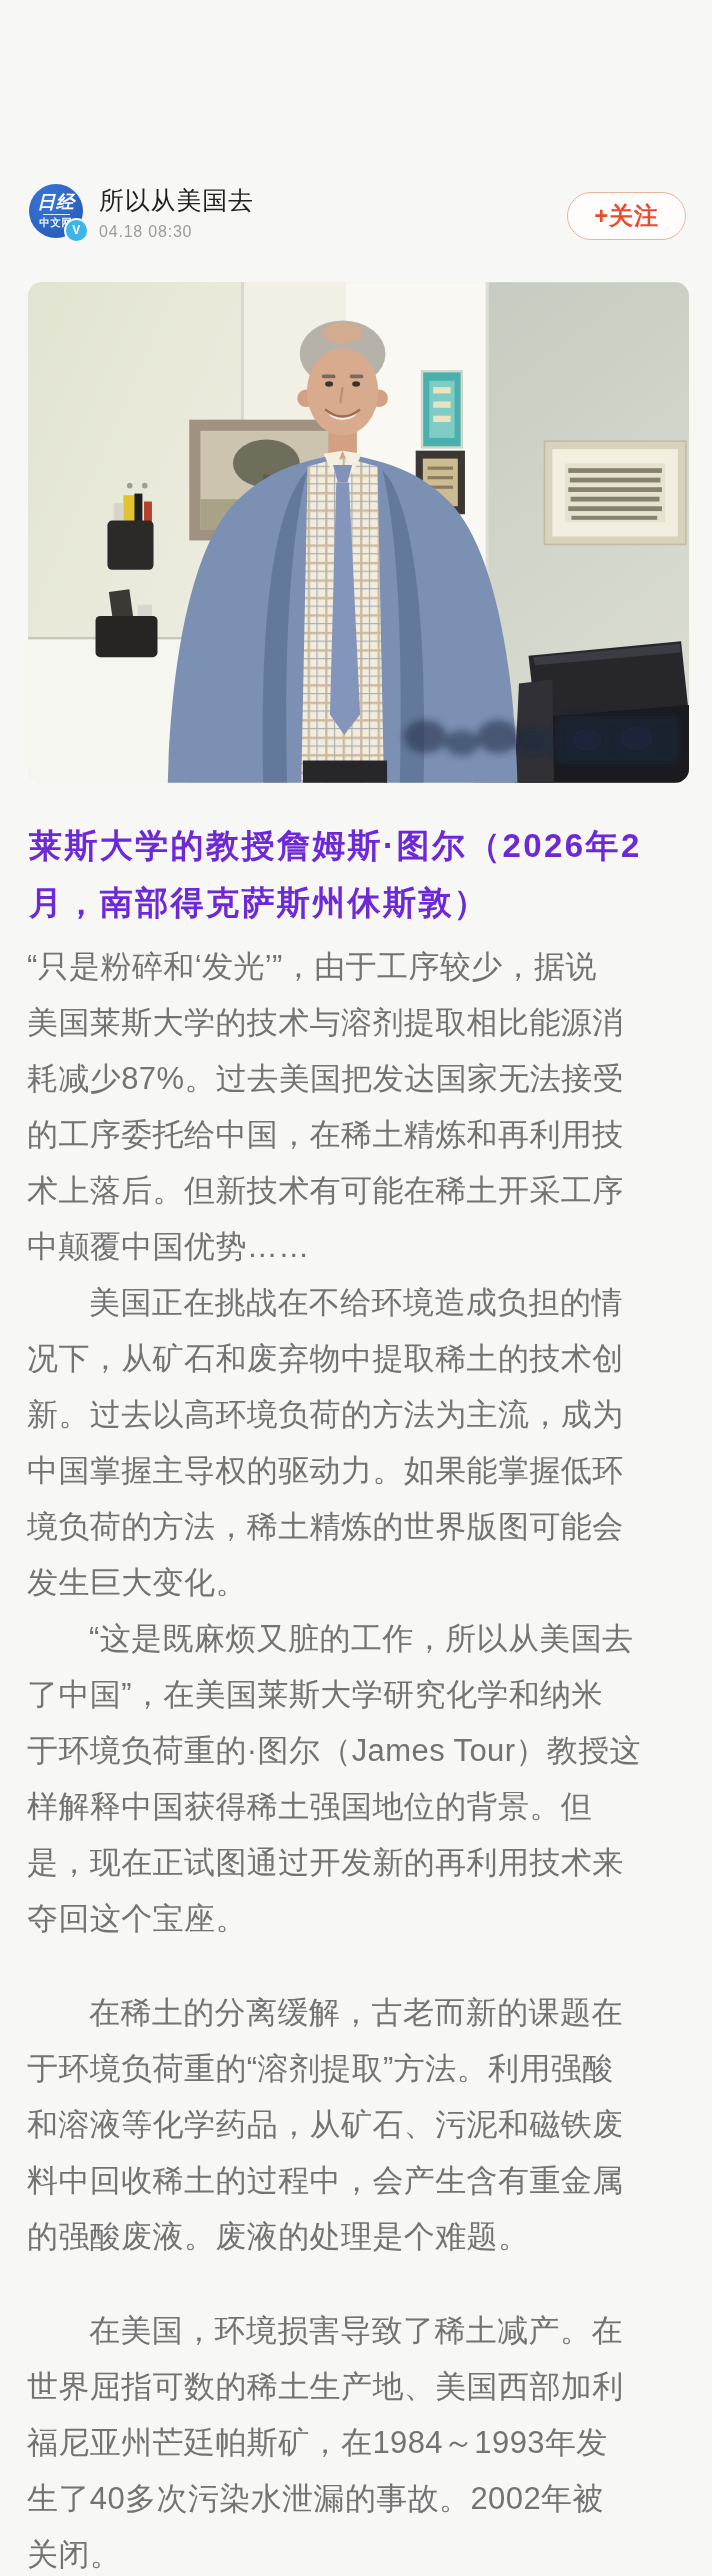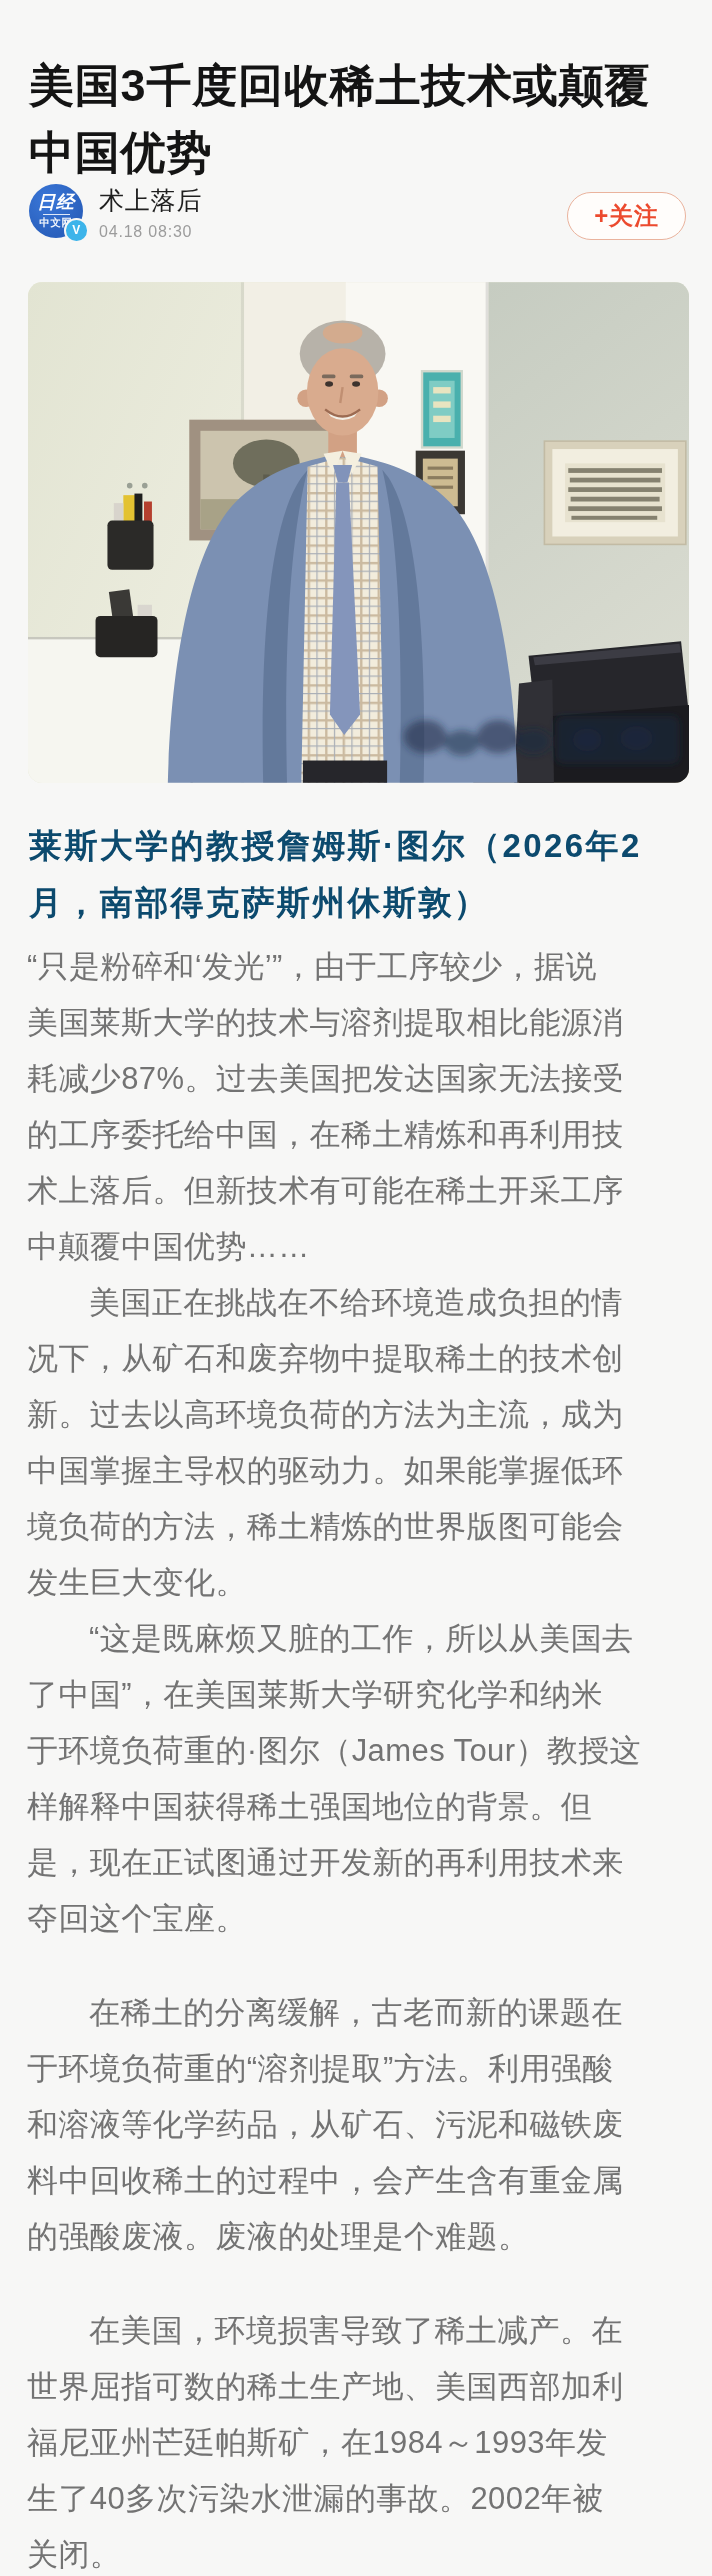"美国3千度回收稀土技术或颠覆" h1.article-title { html: <h1>美国3千度回收稀土技术或颠覆 中国优势</h1> -> none }
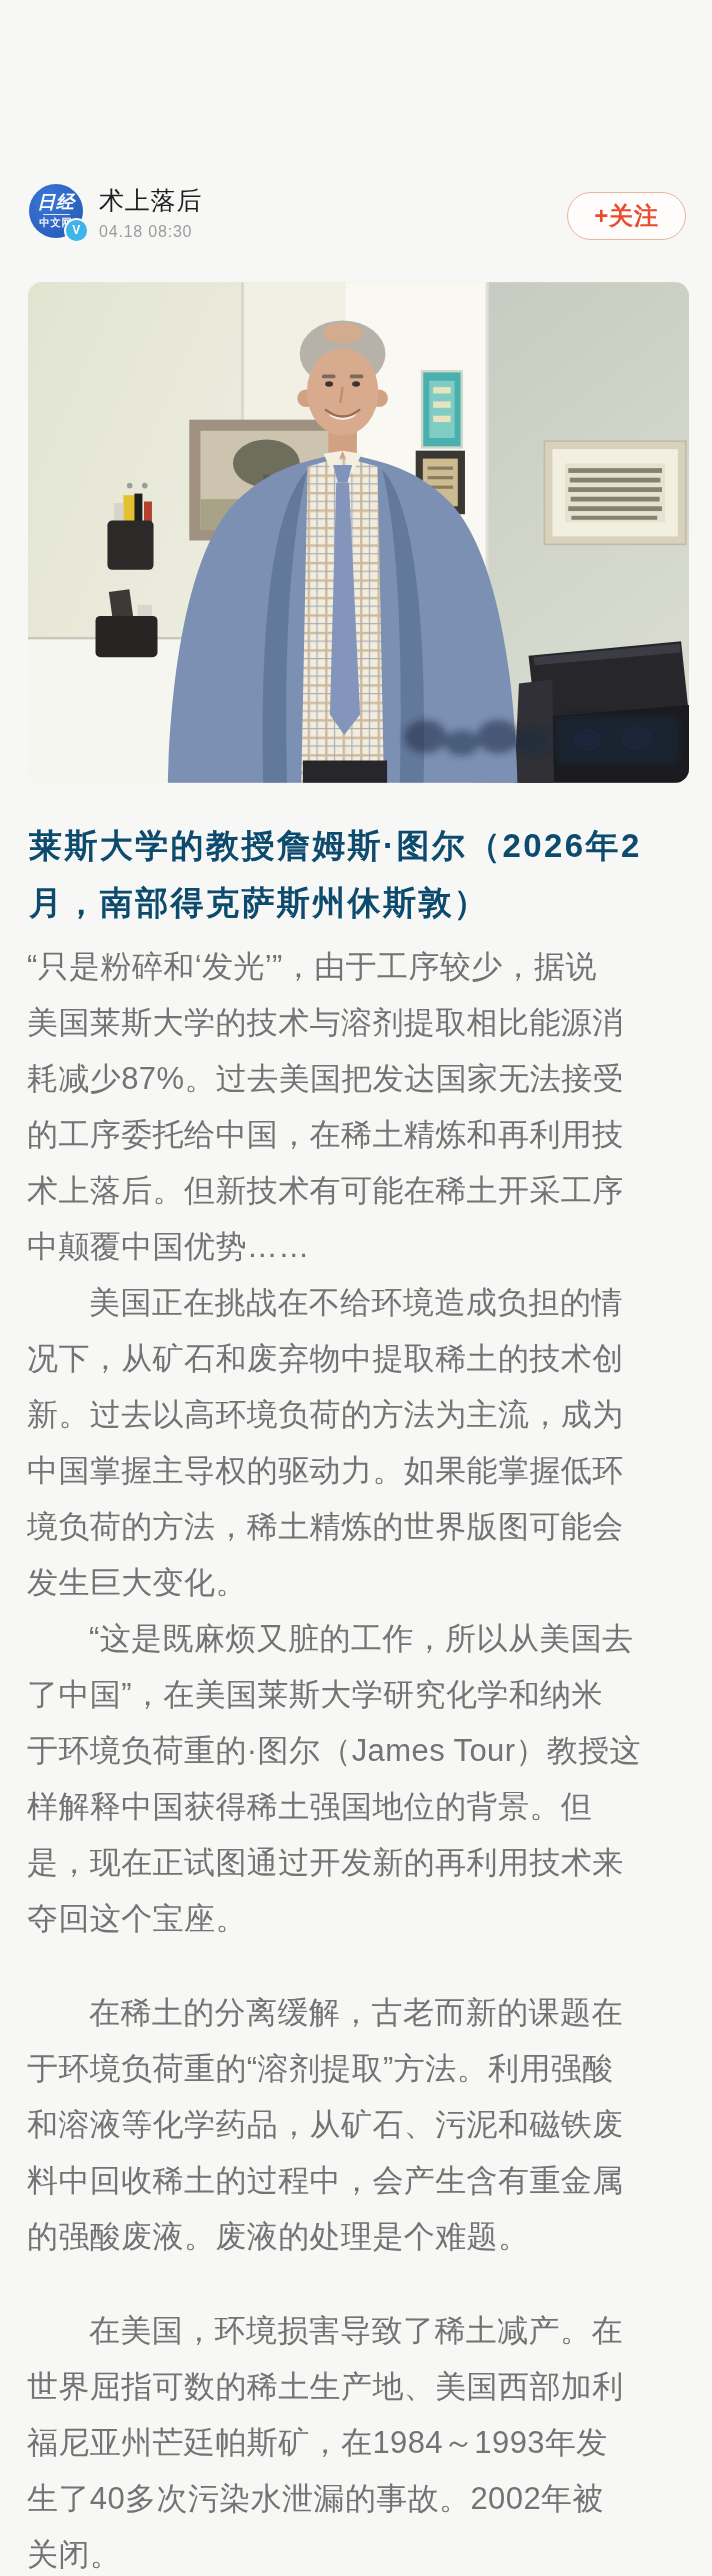"术上落后" div.publisher-name { text: 术上落后 -> 所以从美国去 }
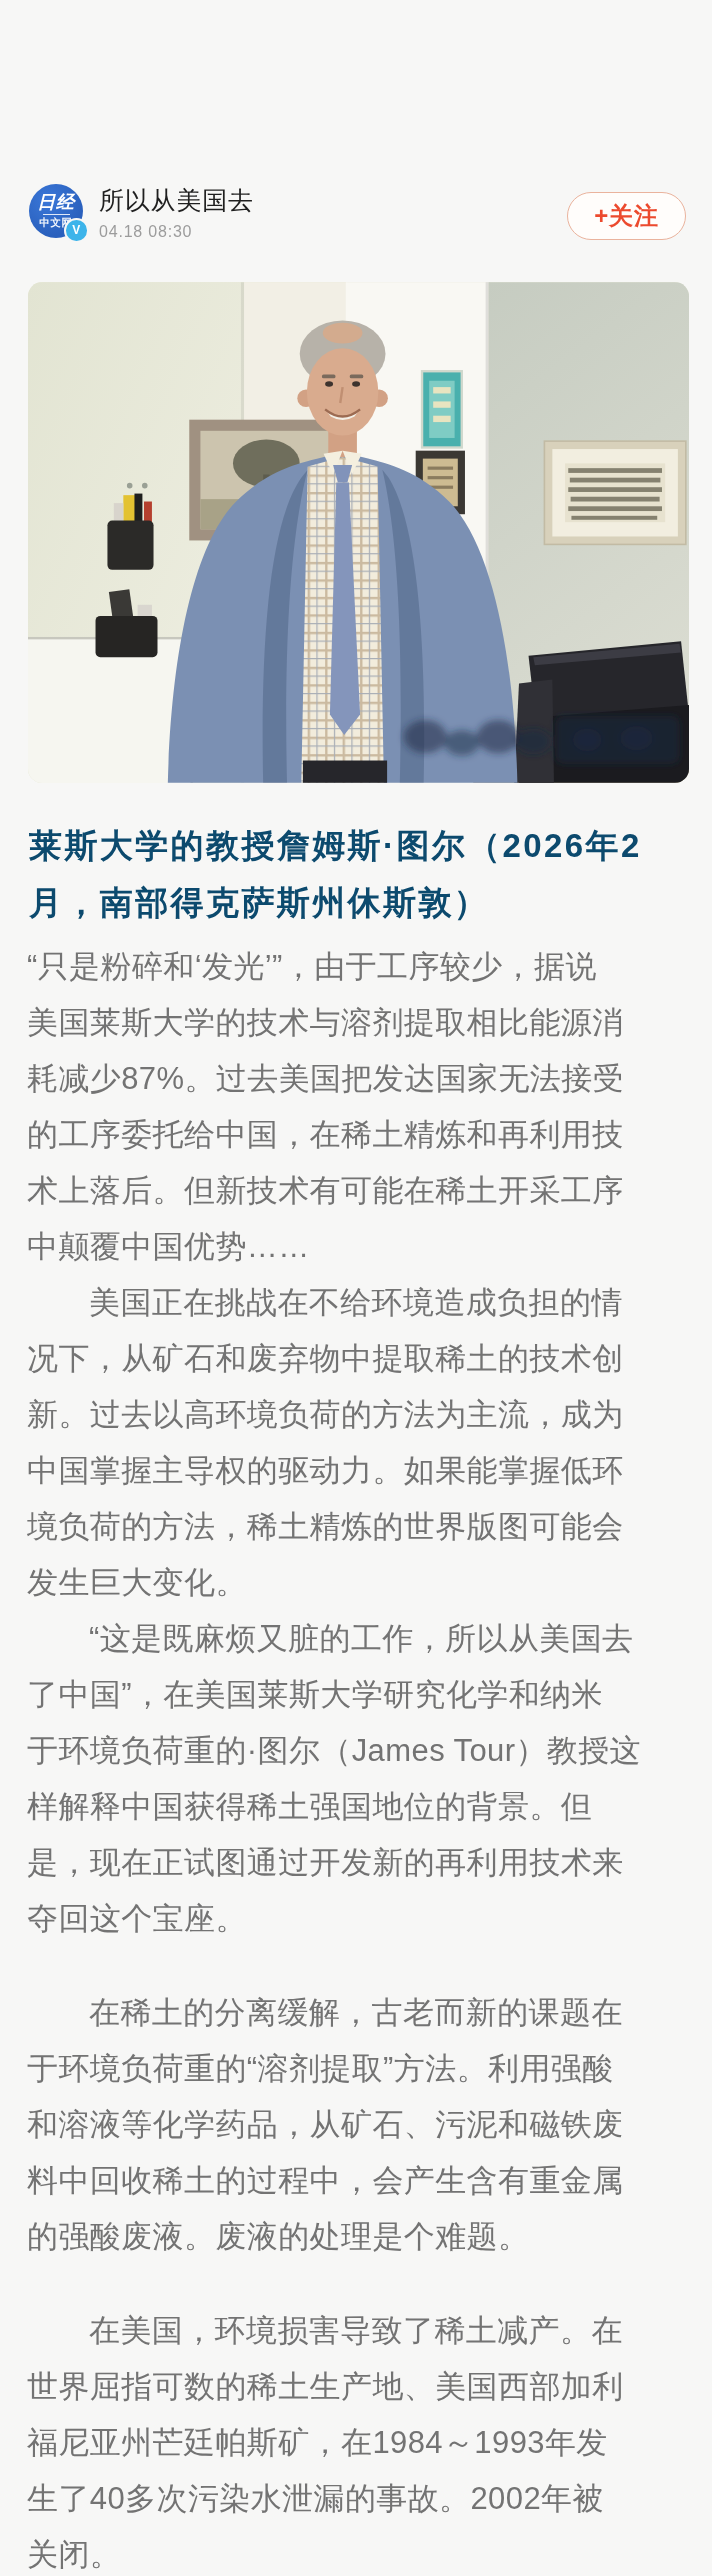"莱斯大学的教授詹姆斯·图尔（2026年2" .photo-caption { color: #0c4a6e -> #6d28d9 }
